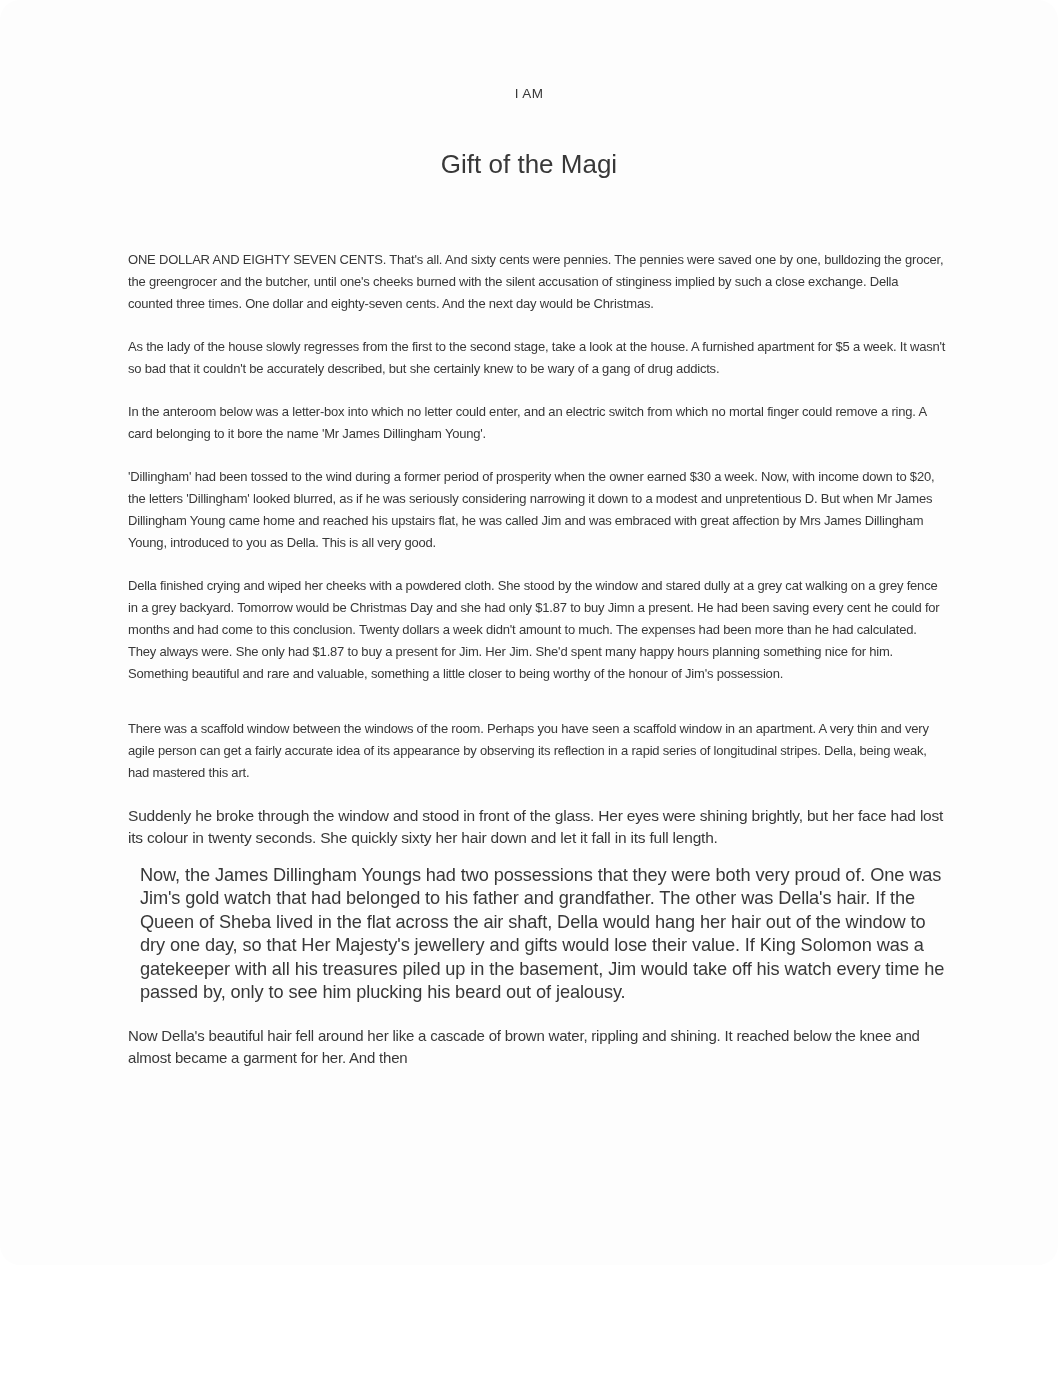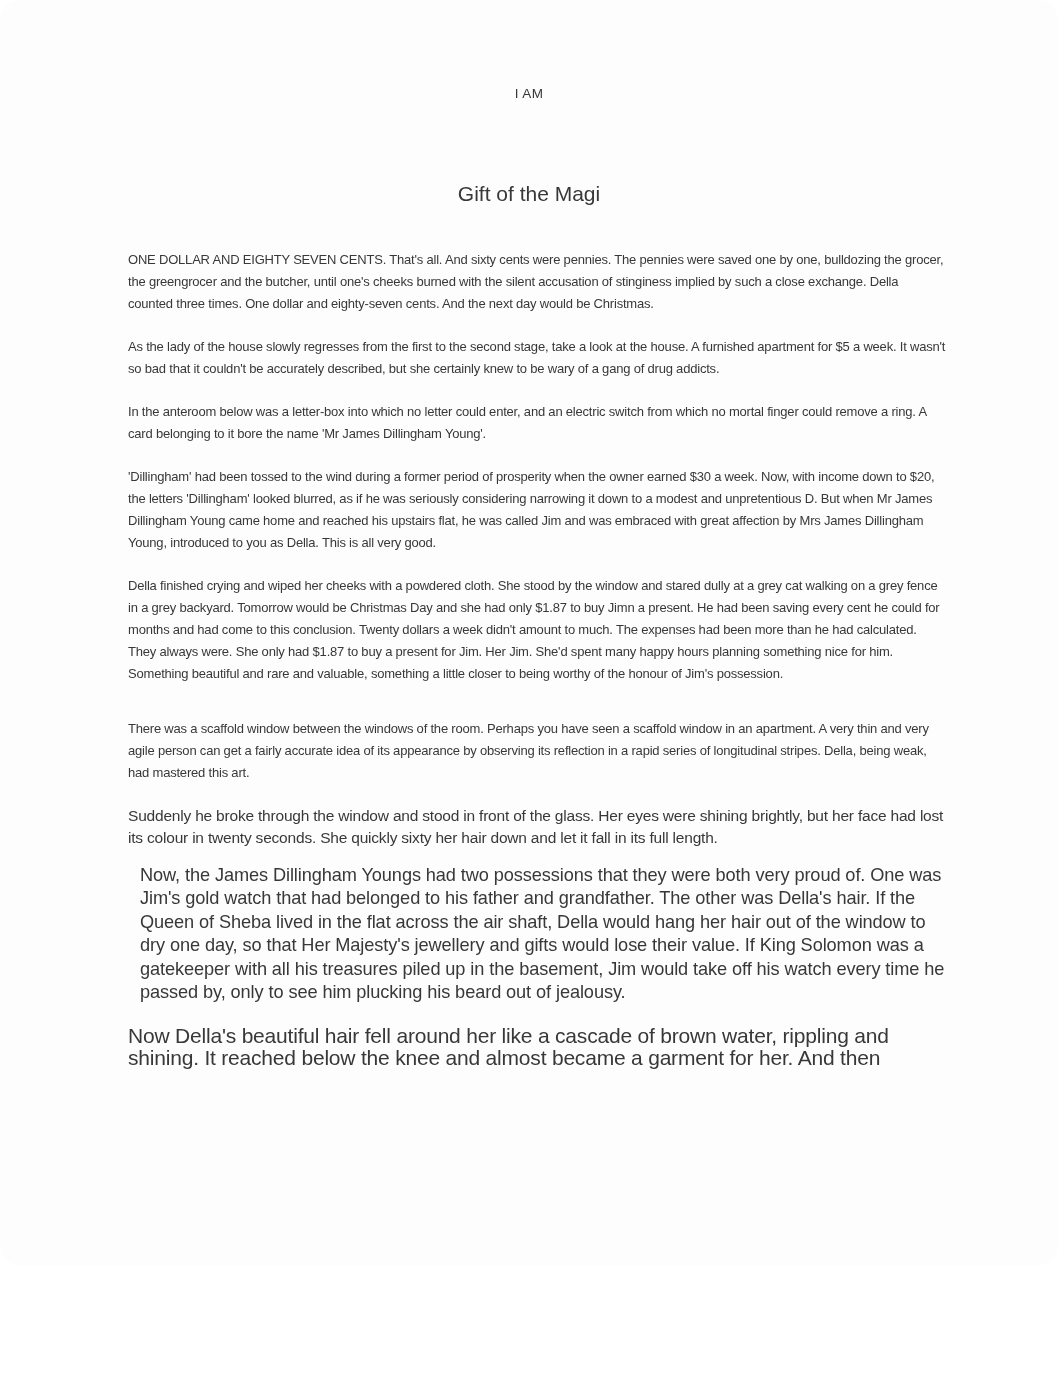"Gift of the Magi" .doc-title { font-size: 21px -> 26px; top: 182px -> 149px }
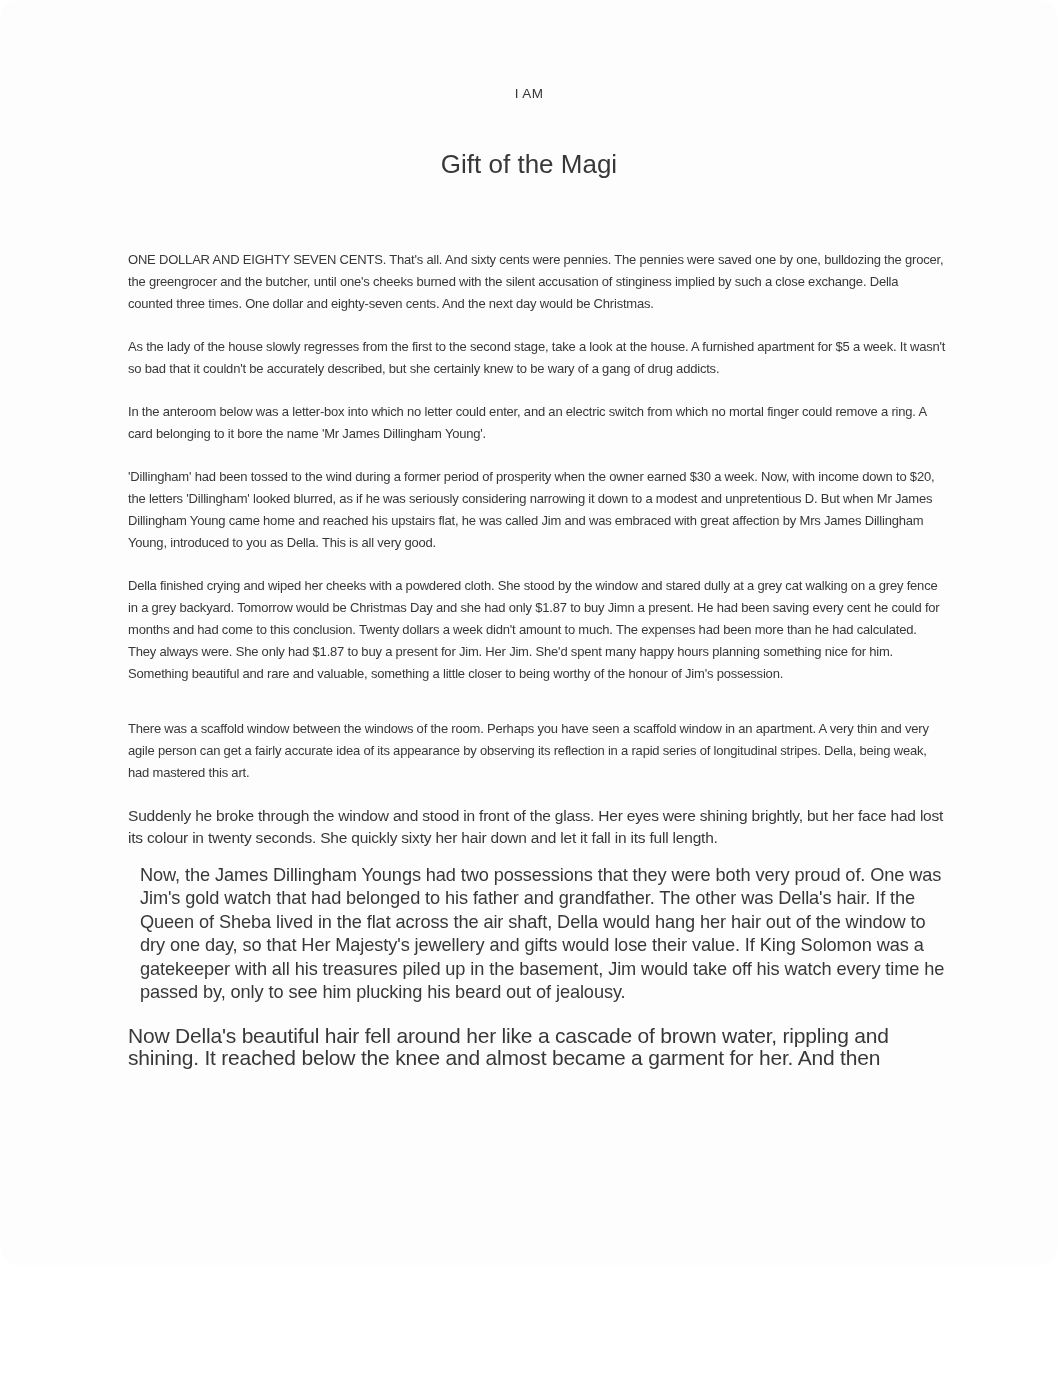"Now Della's beautiful hair fell" .para.medium { font-size: 21px -> 15px }
